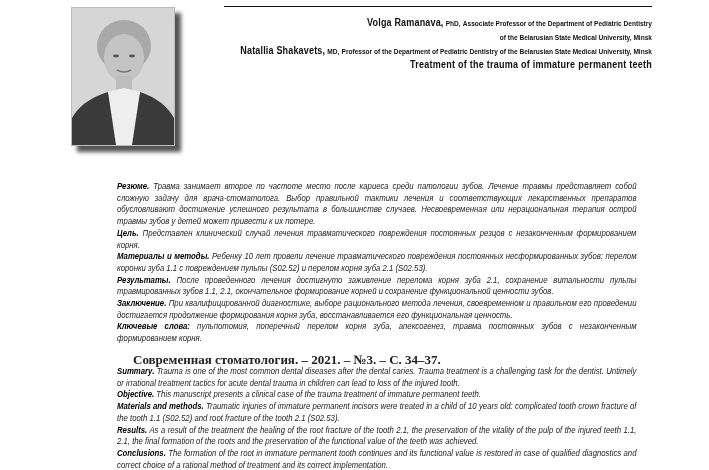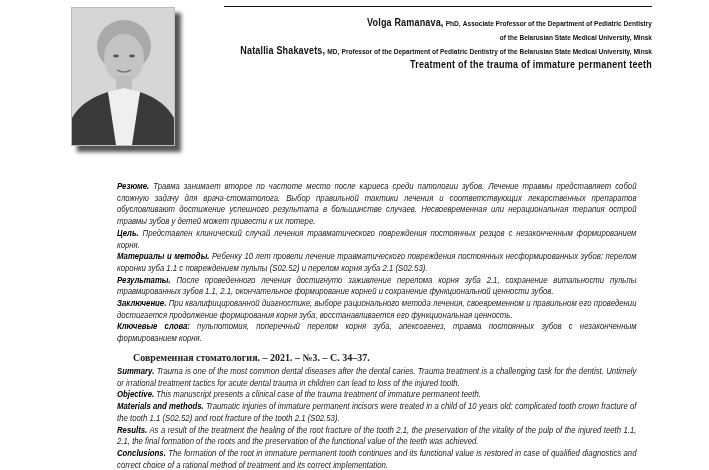"Современная стоматология. – 2021. –" .citation { font-size: 10px -> 13px }
